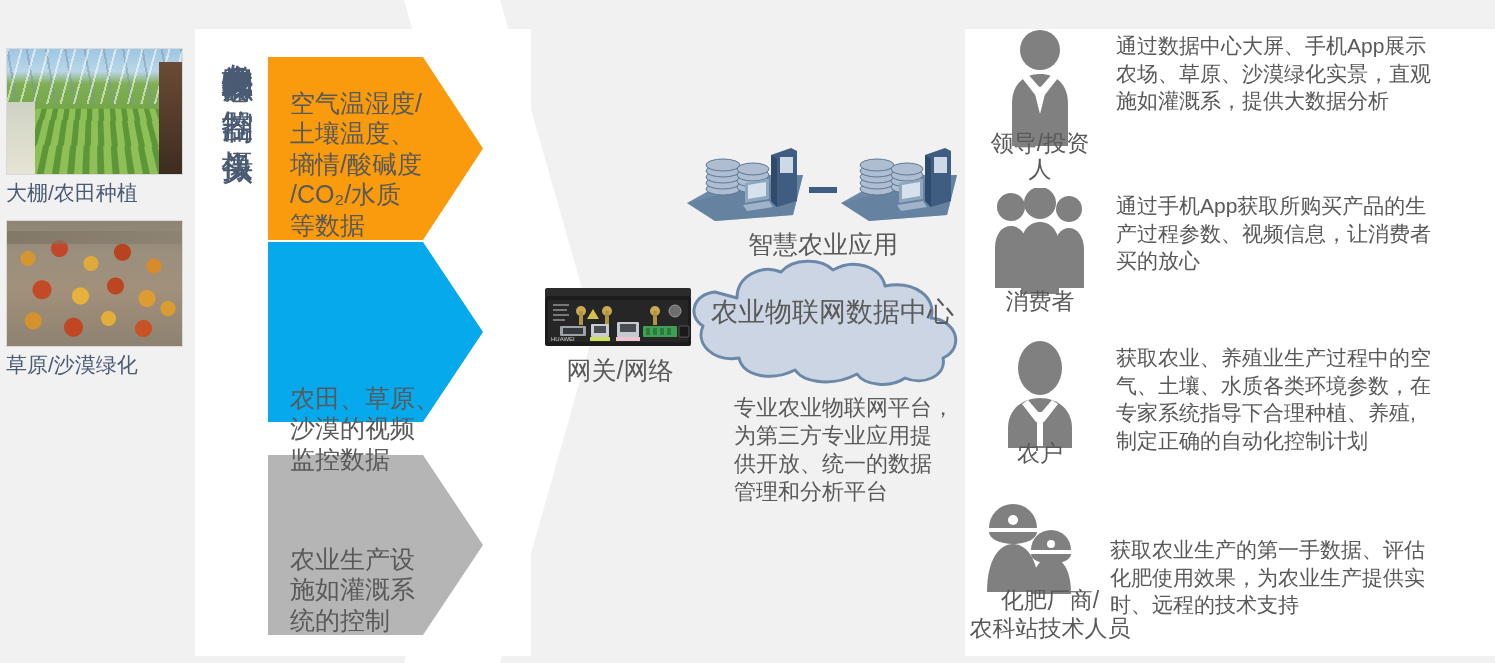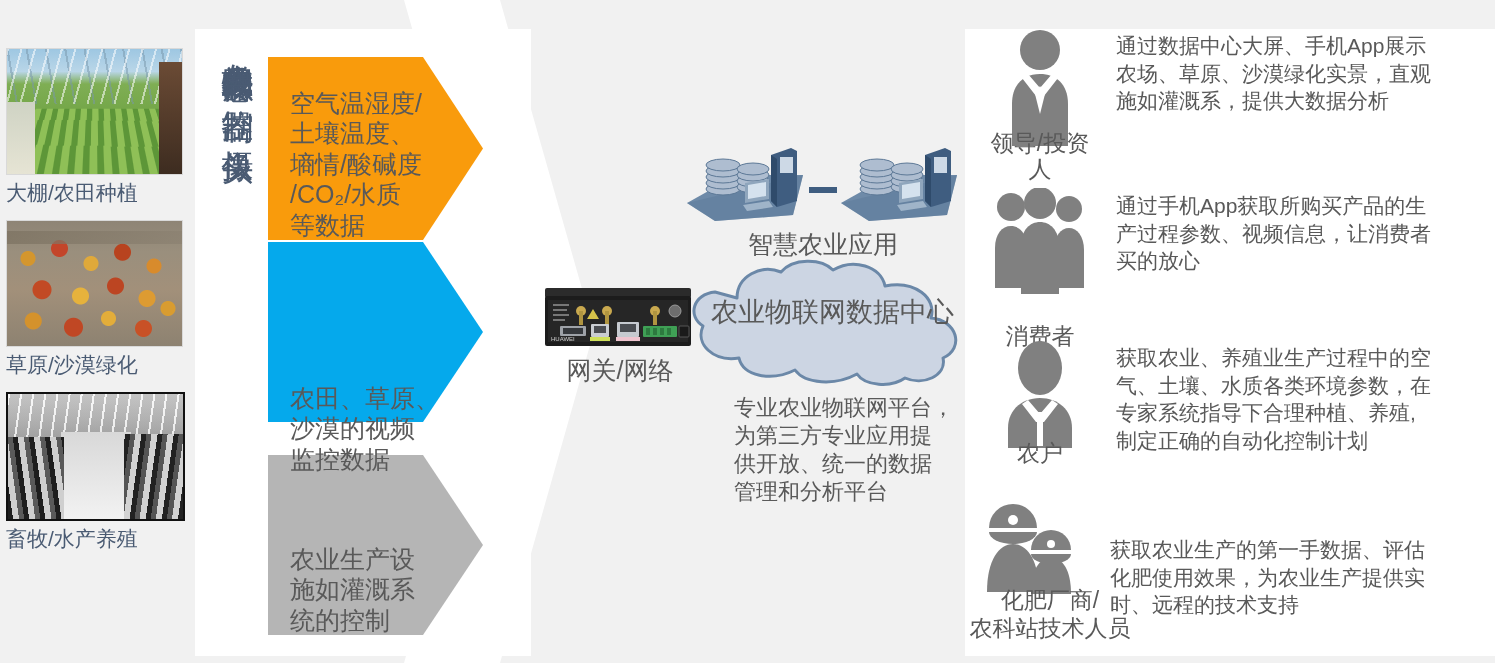"消费者" div { margin-top: 35px -> none }
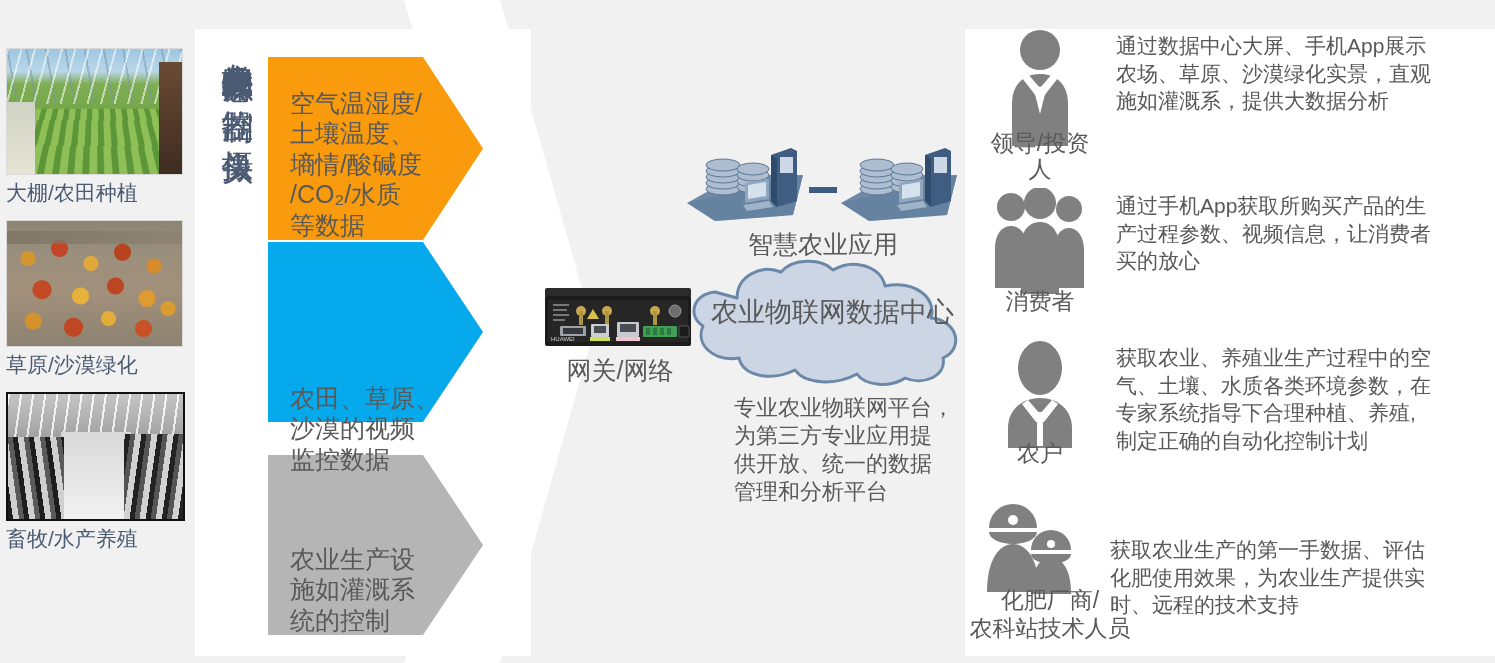"畜牧/水产养殖" div.thumb-item { html: <div> <div> <div></div> <div></div> <div></div> </div> <div>畜牧/水产养殖</div> </div> -> none }
